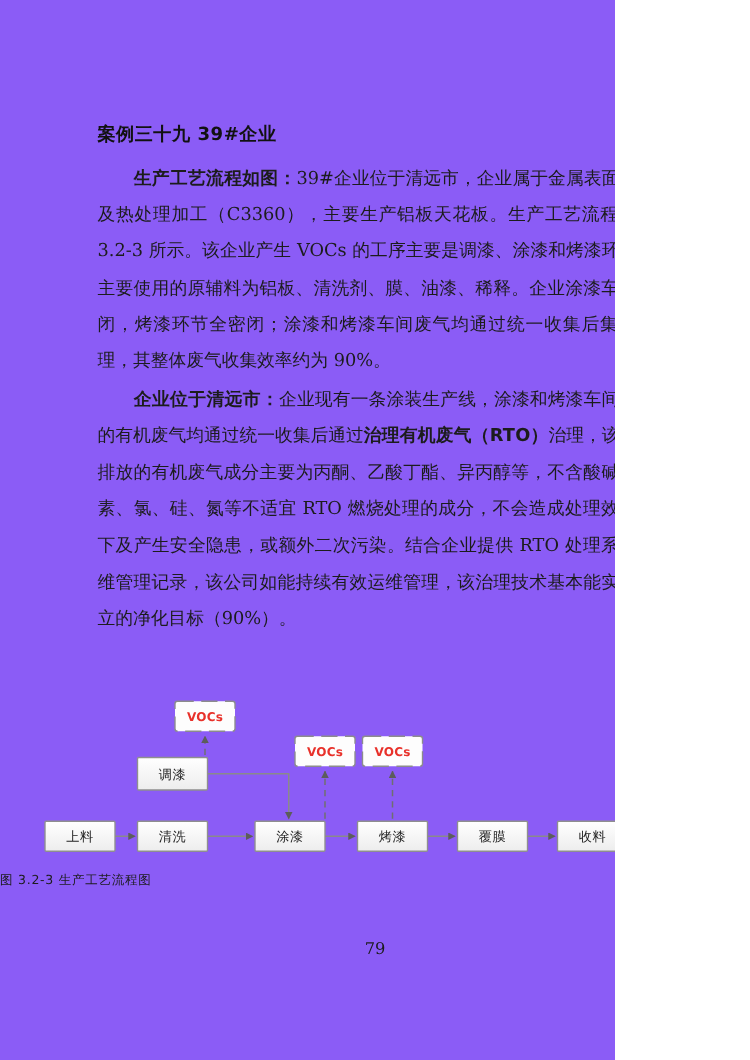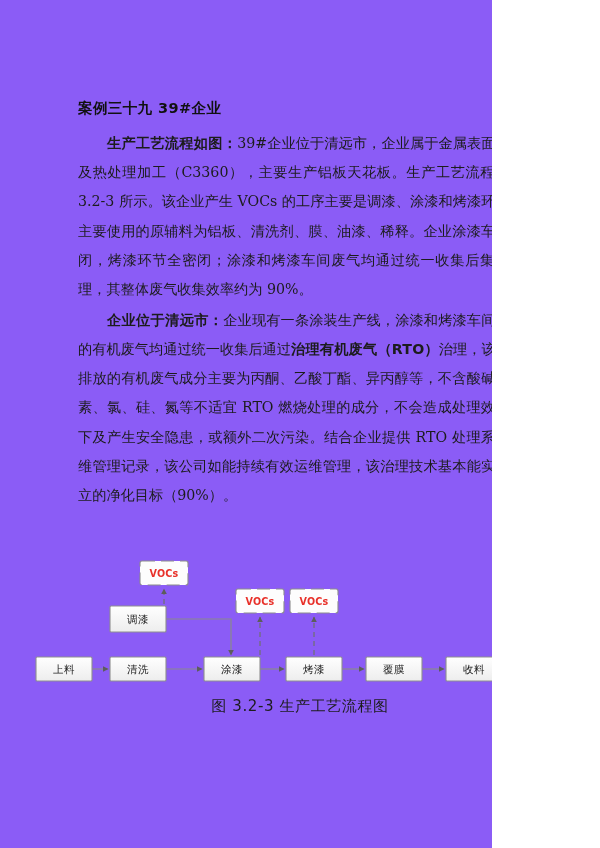"图 3.2-3 生产工艺流程图" .fig-caption { font-size: 15px -> 10px; text-align: center -> left }
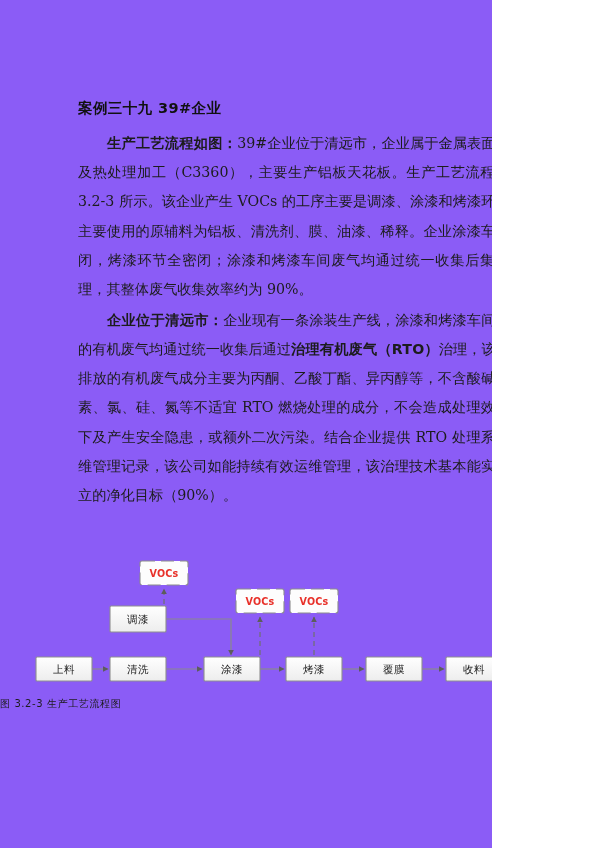"79" div.page-number { html: none -> <div>79</div> }
